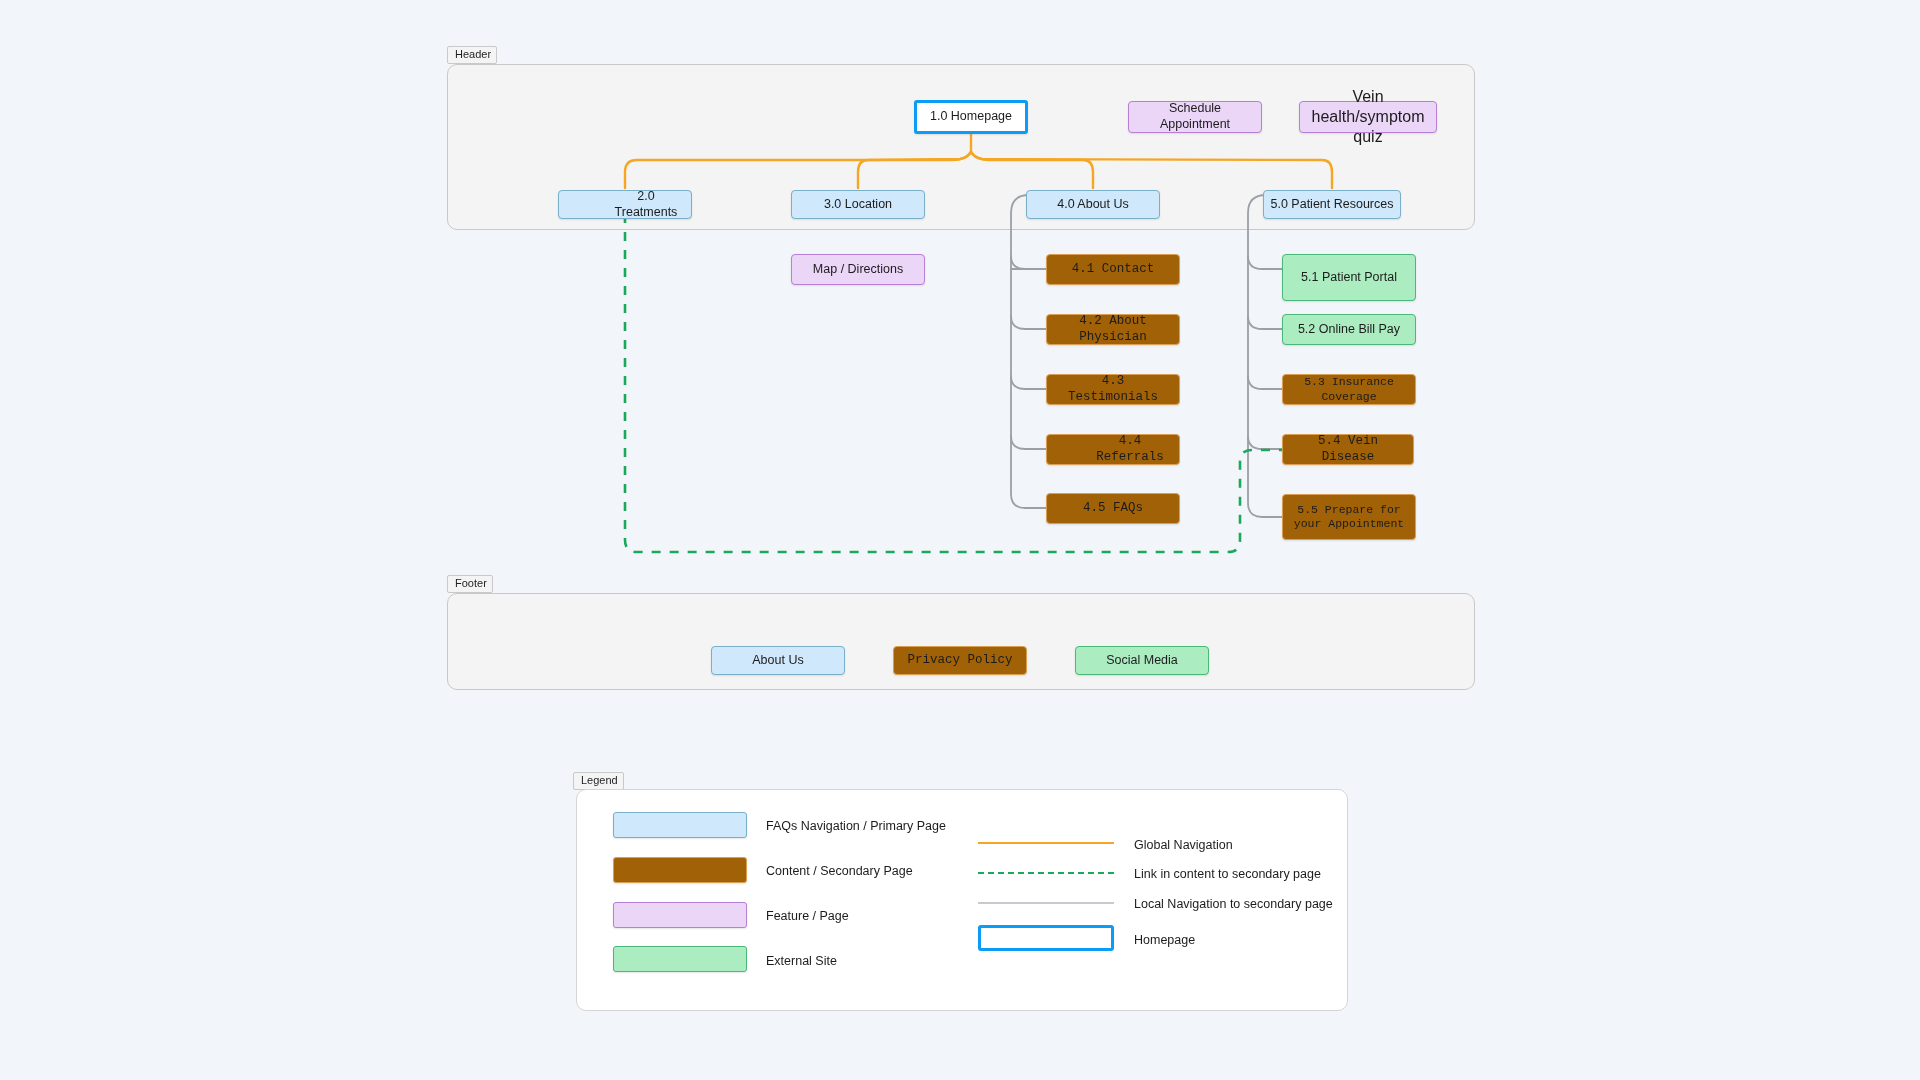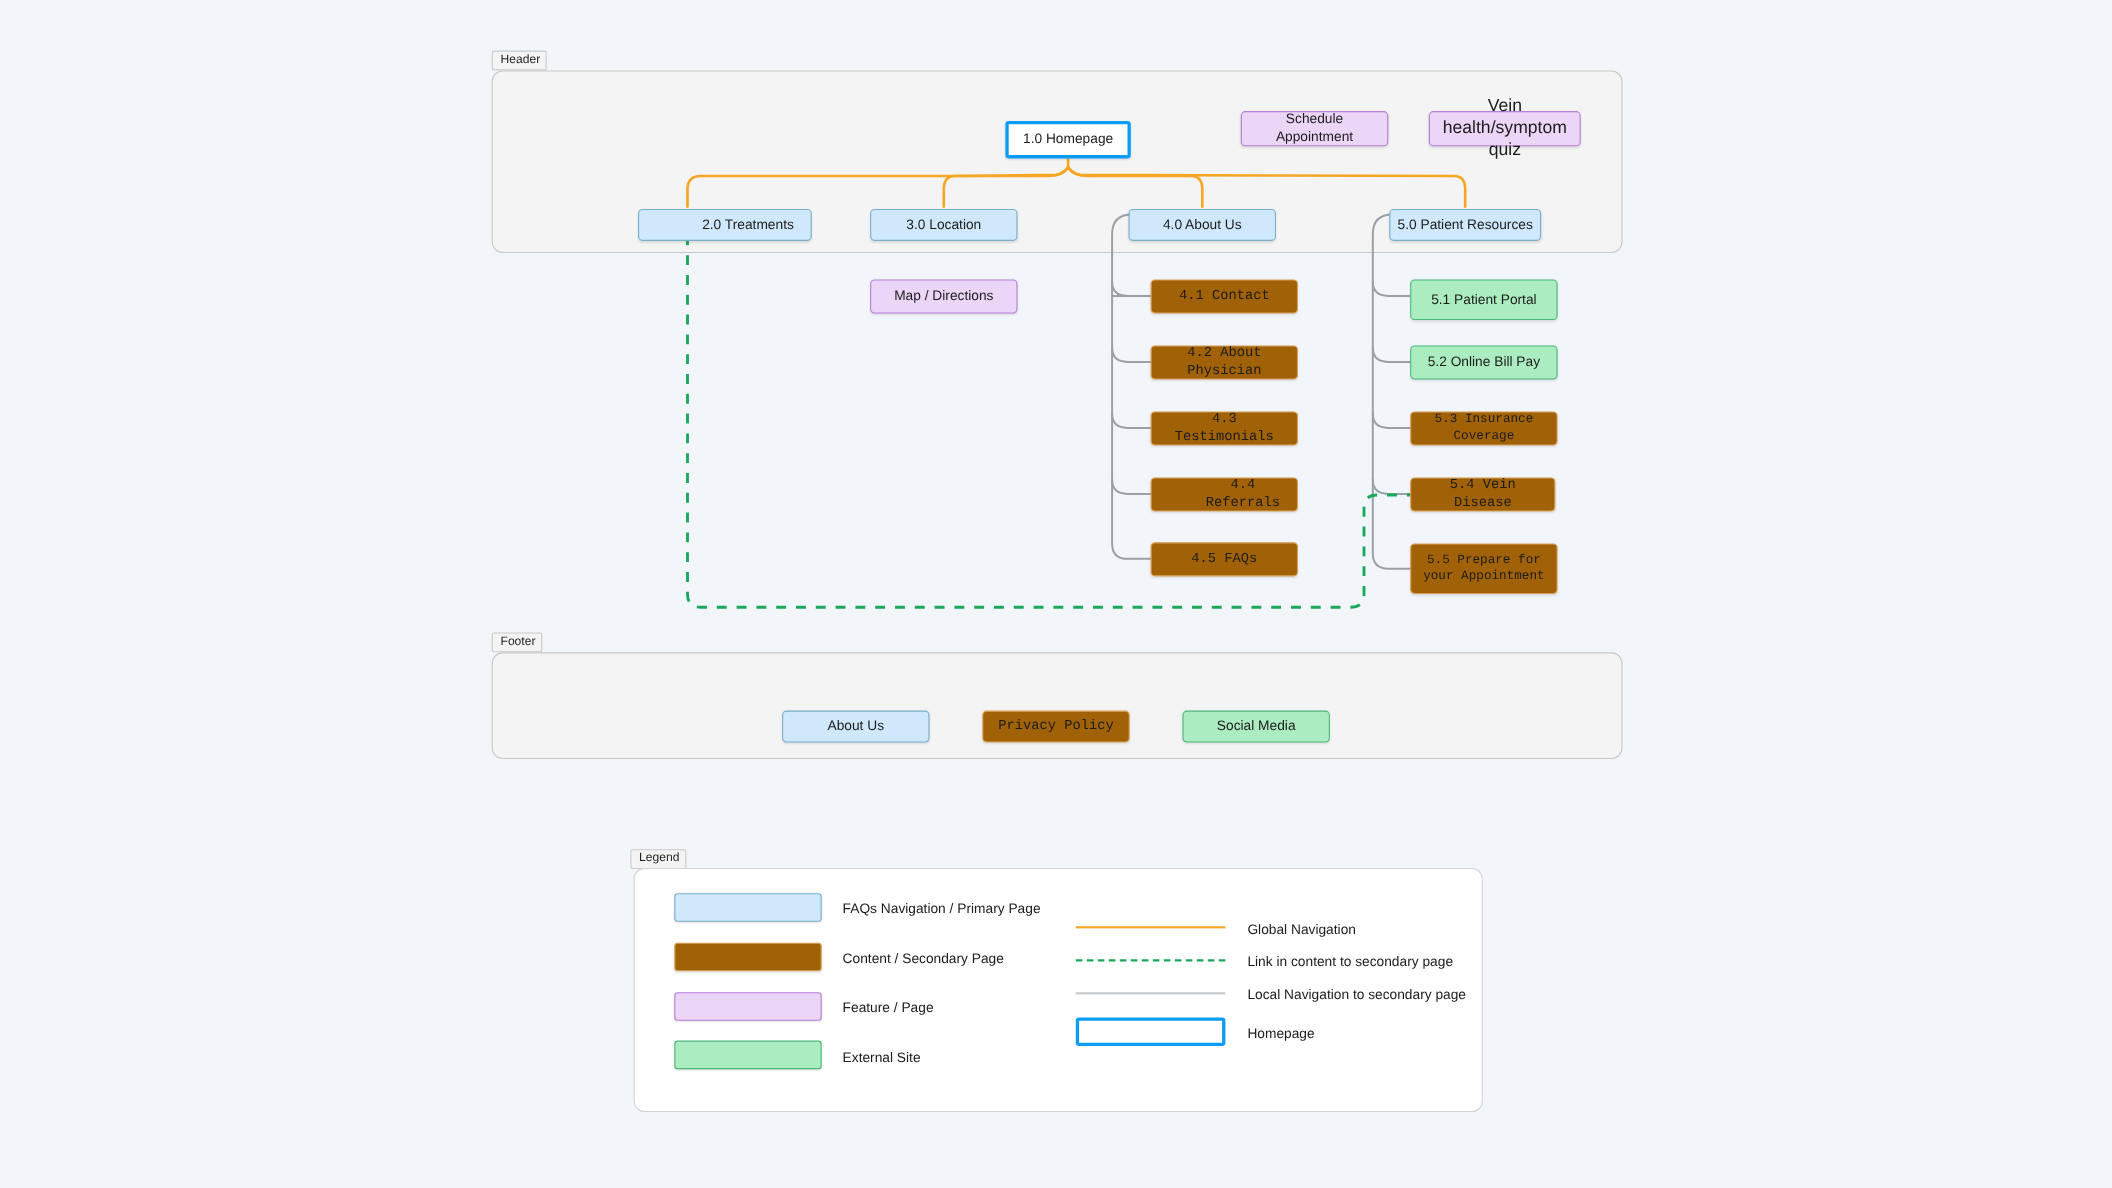"1.0 Homepage" div.node { top: 110px -> 100px }
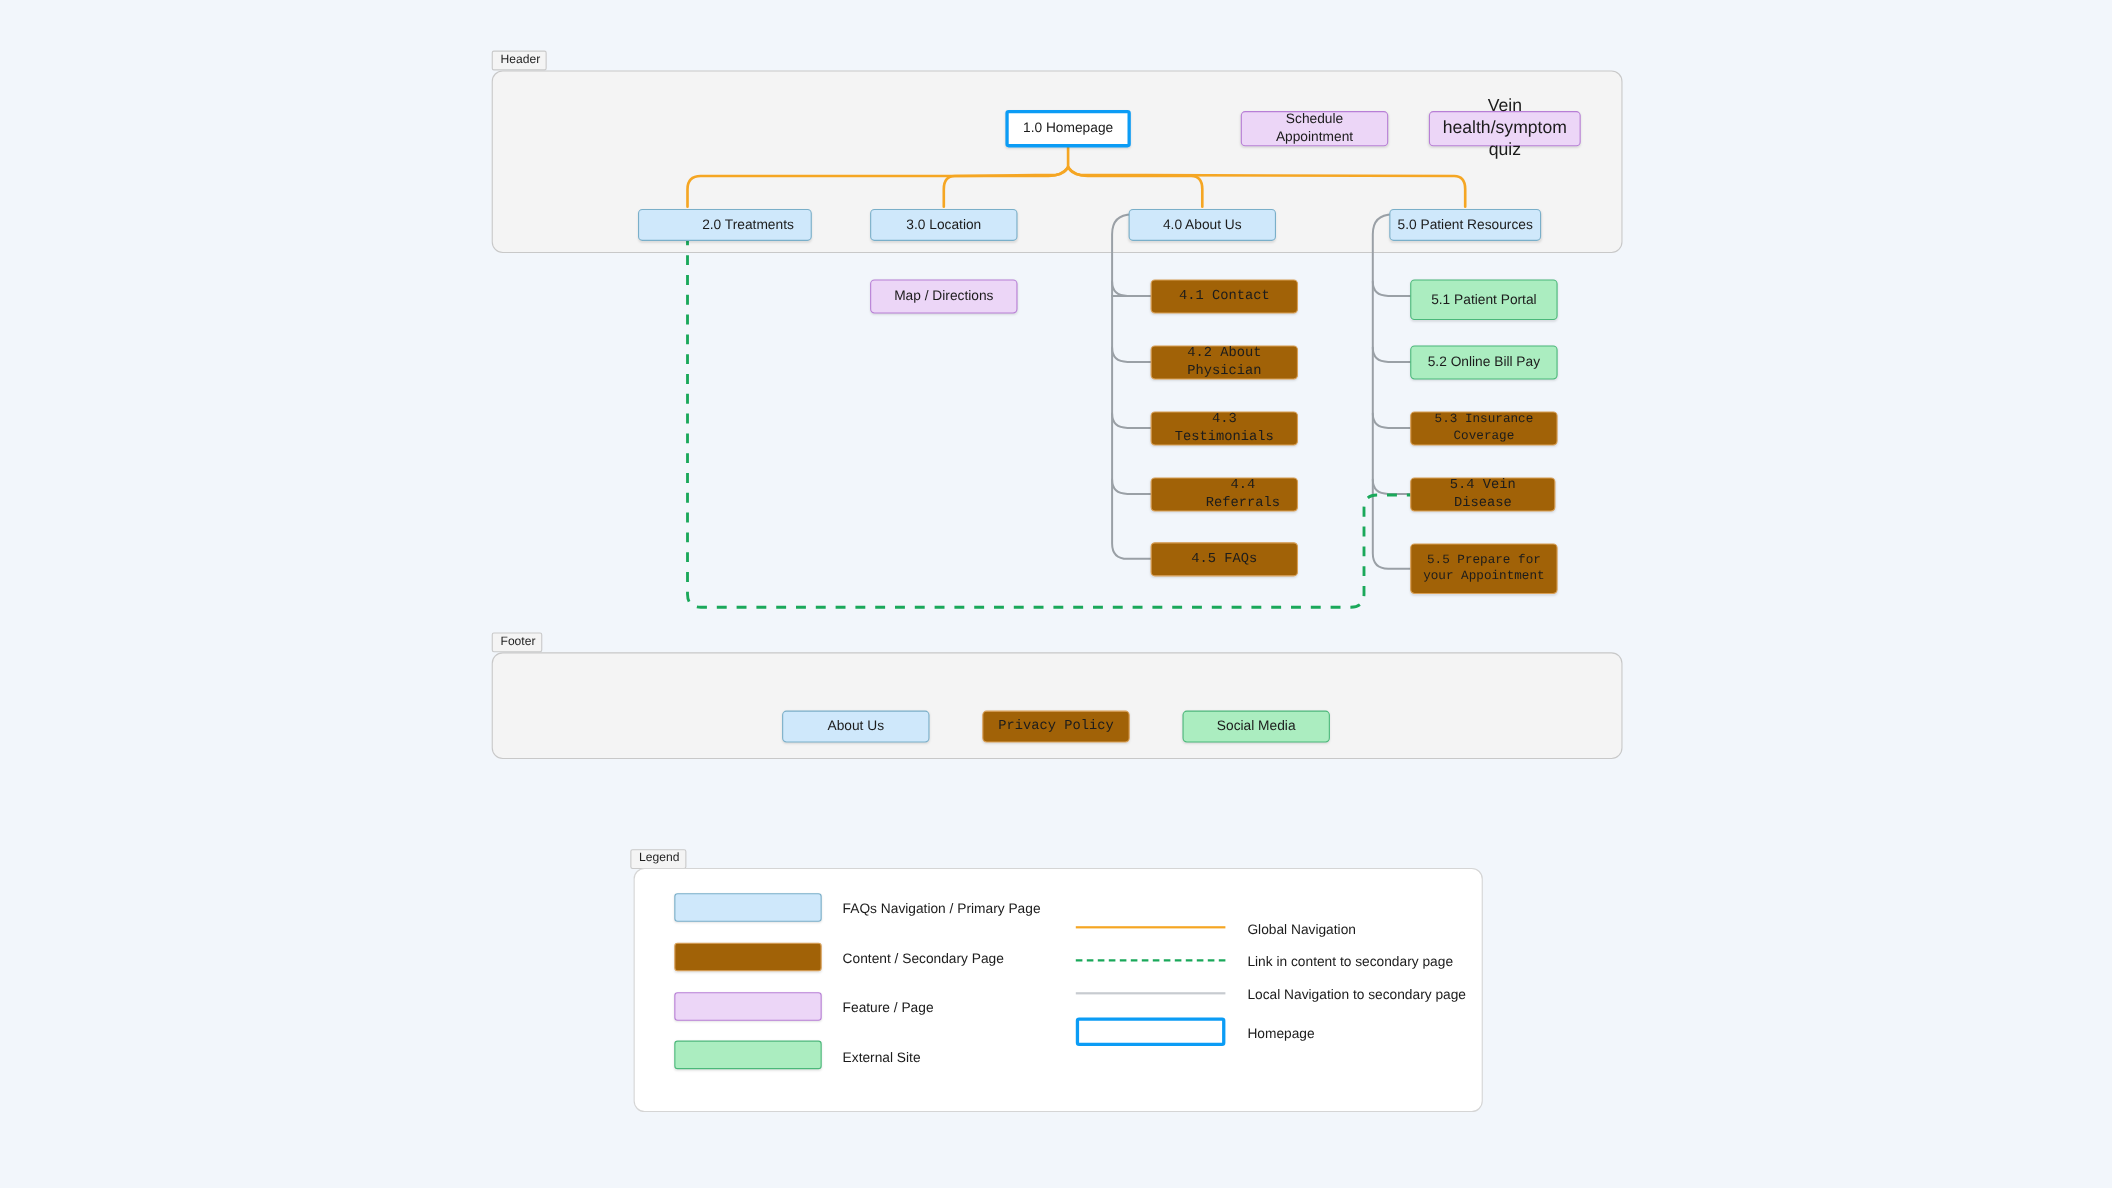"2.0 Treatments" div.node { left: 580px -> 558px; width: 158px -> 134px }
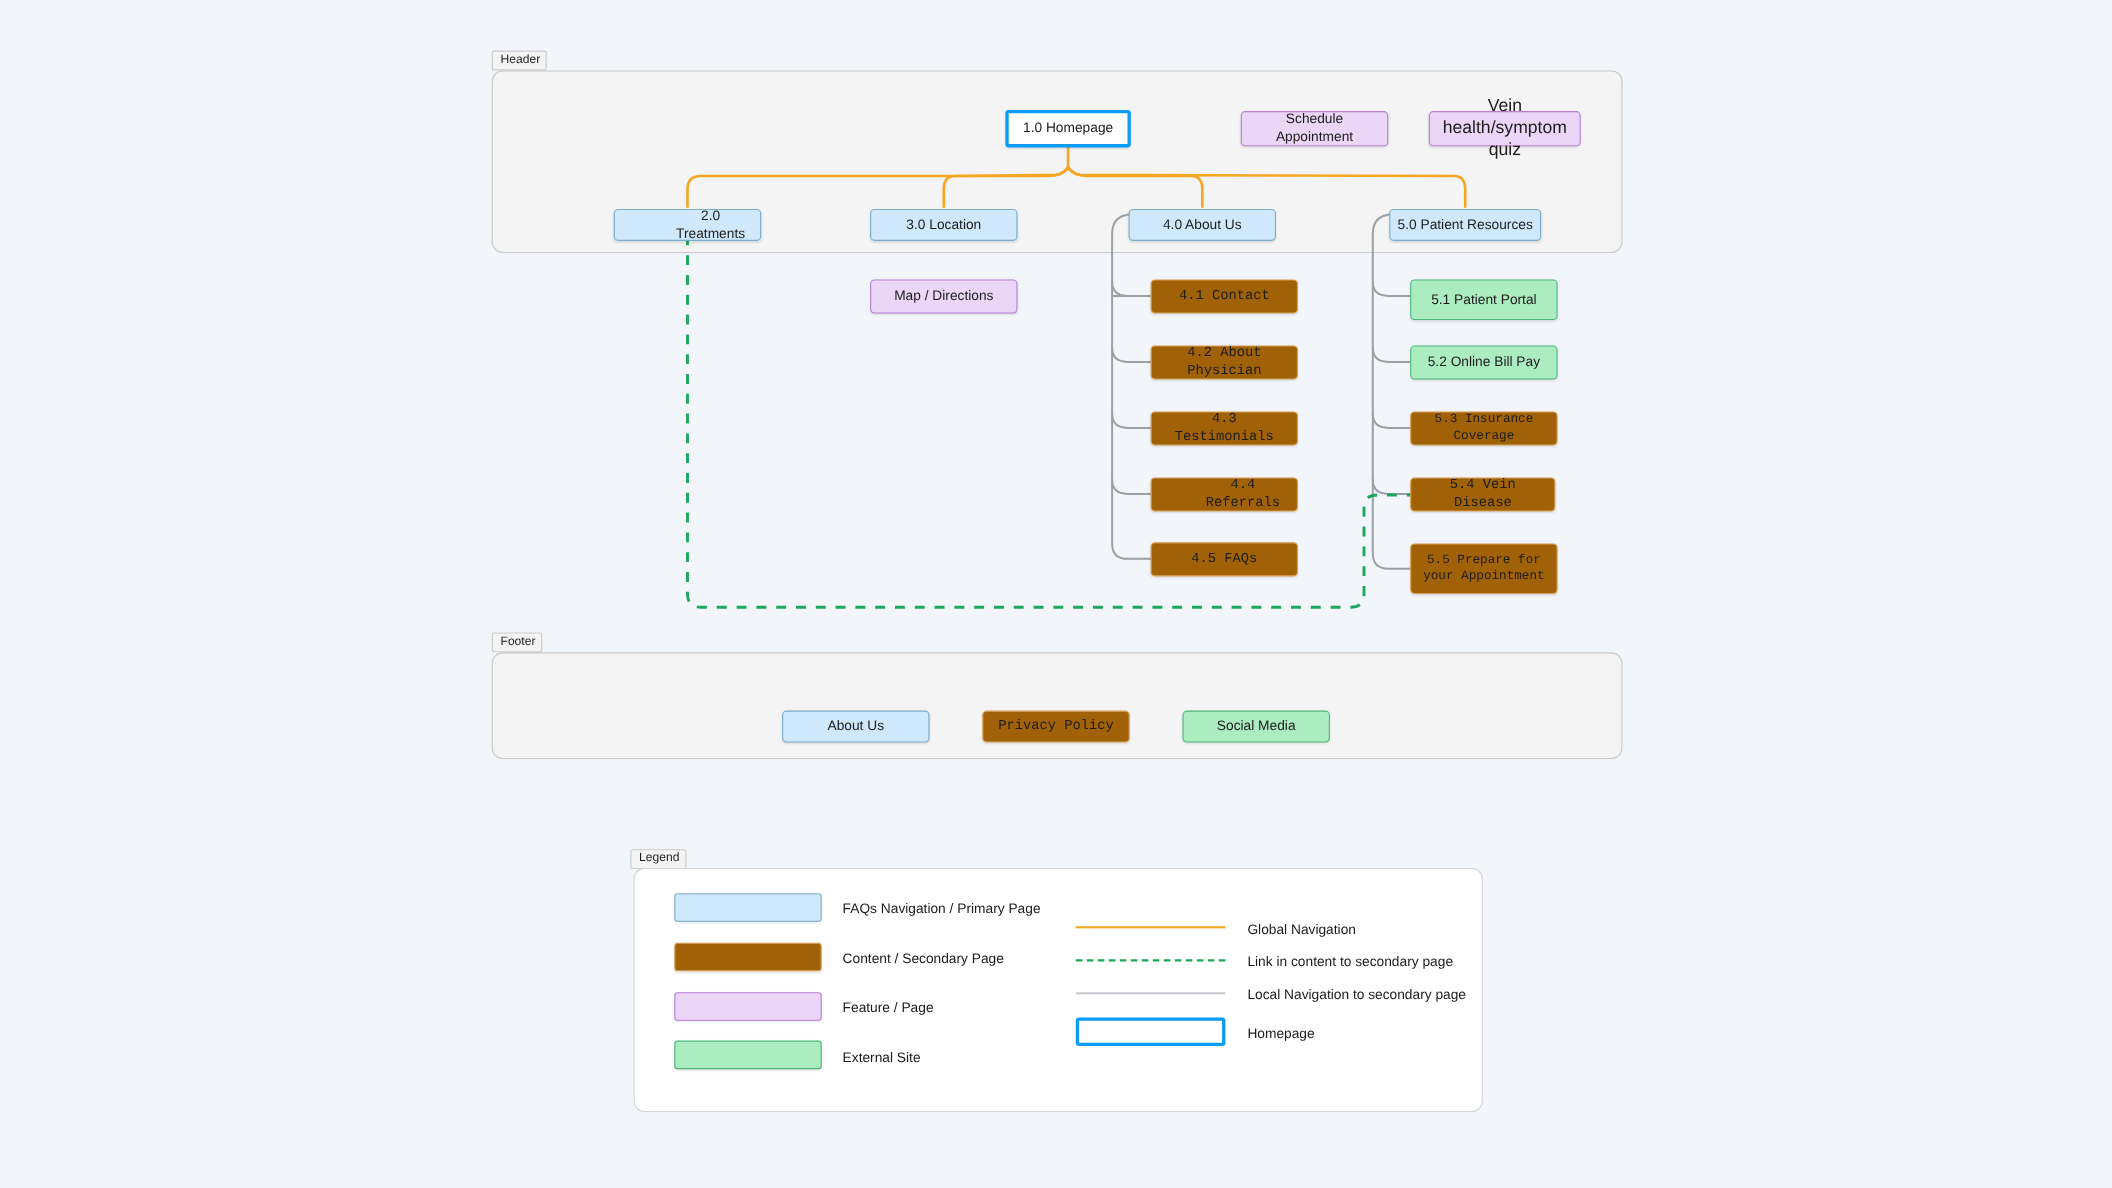"5.1 Patient Portal" div.node { height: 37px -> 47px }
